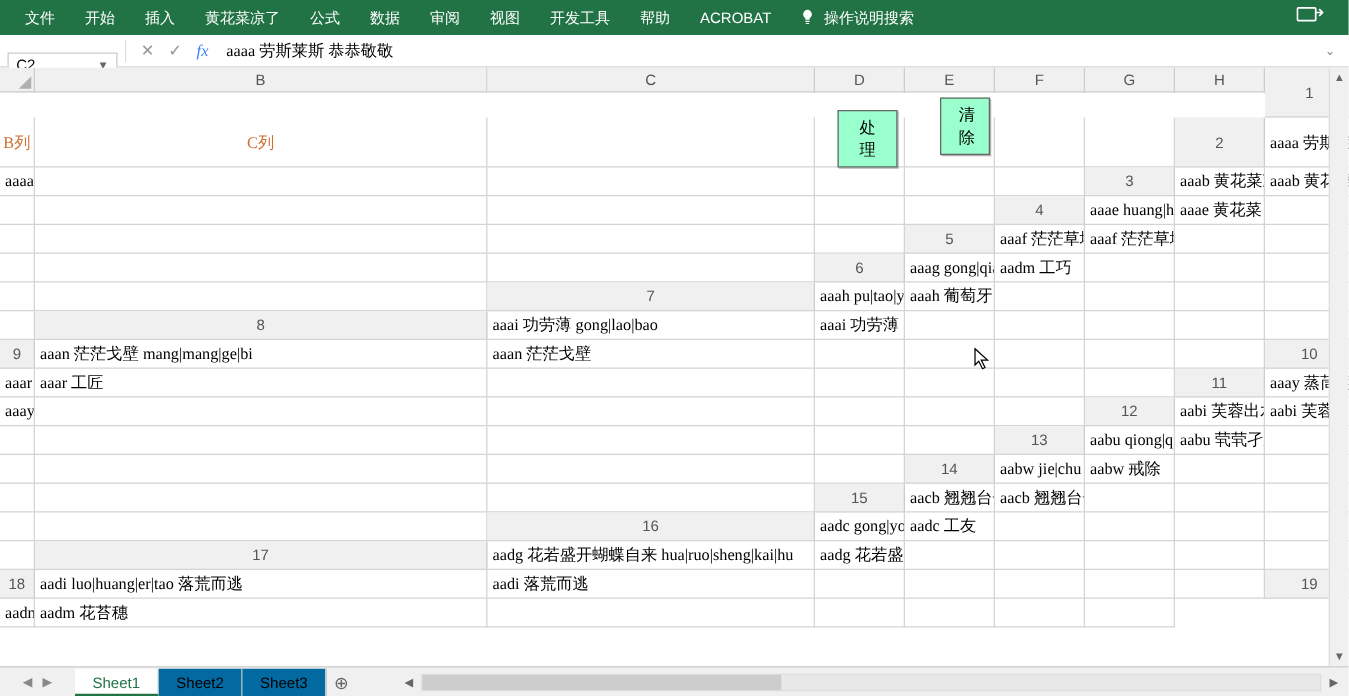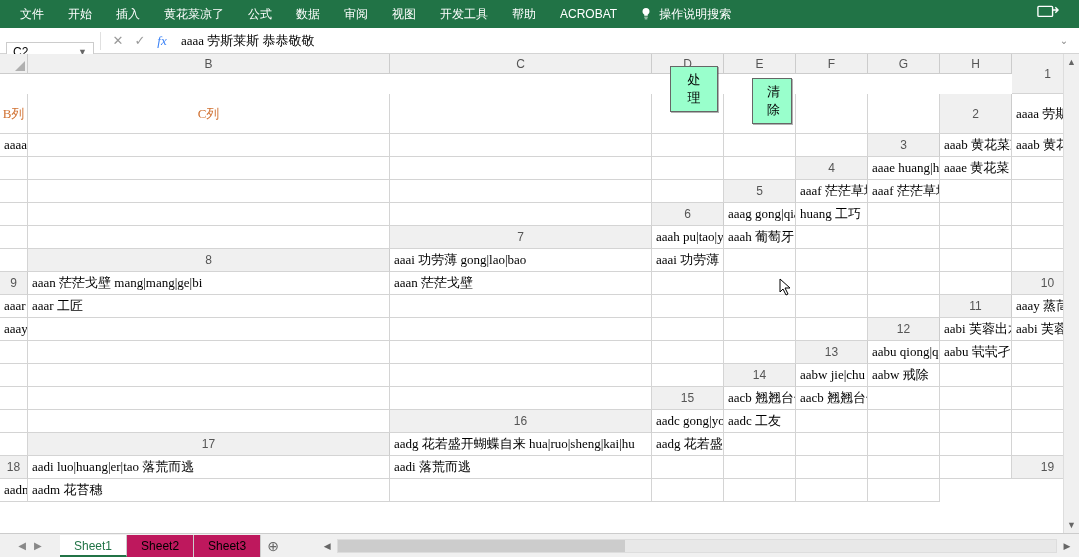"处理" .btn1 { top: 12px -> 34px }
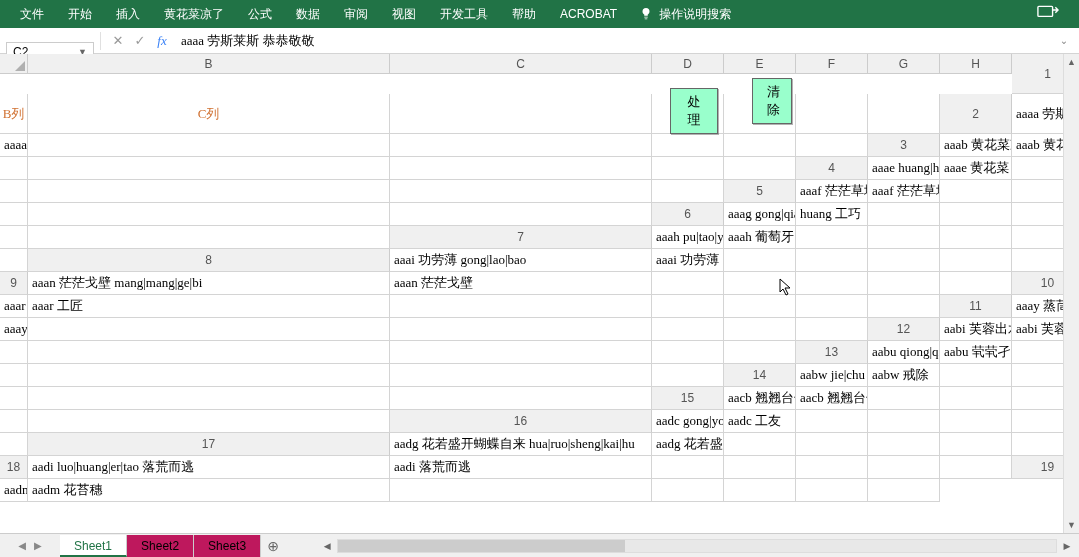"huang 工巧" div.cell { text: huang -> aadm }
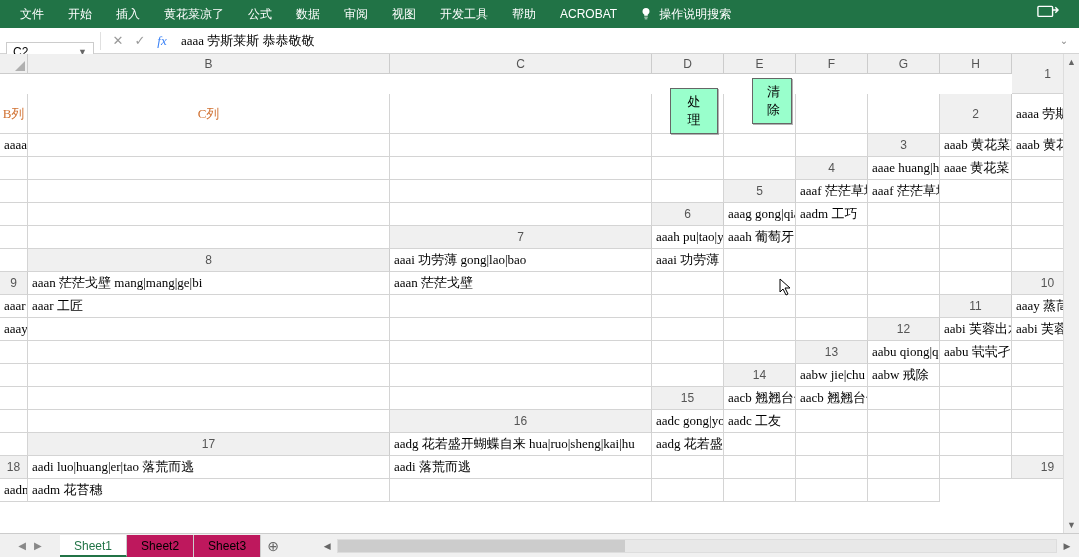"Sheet2" .sheet-tab { background: #be185d -> #0369a1 }
